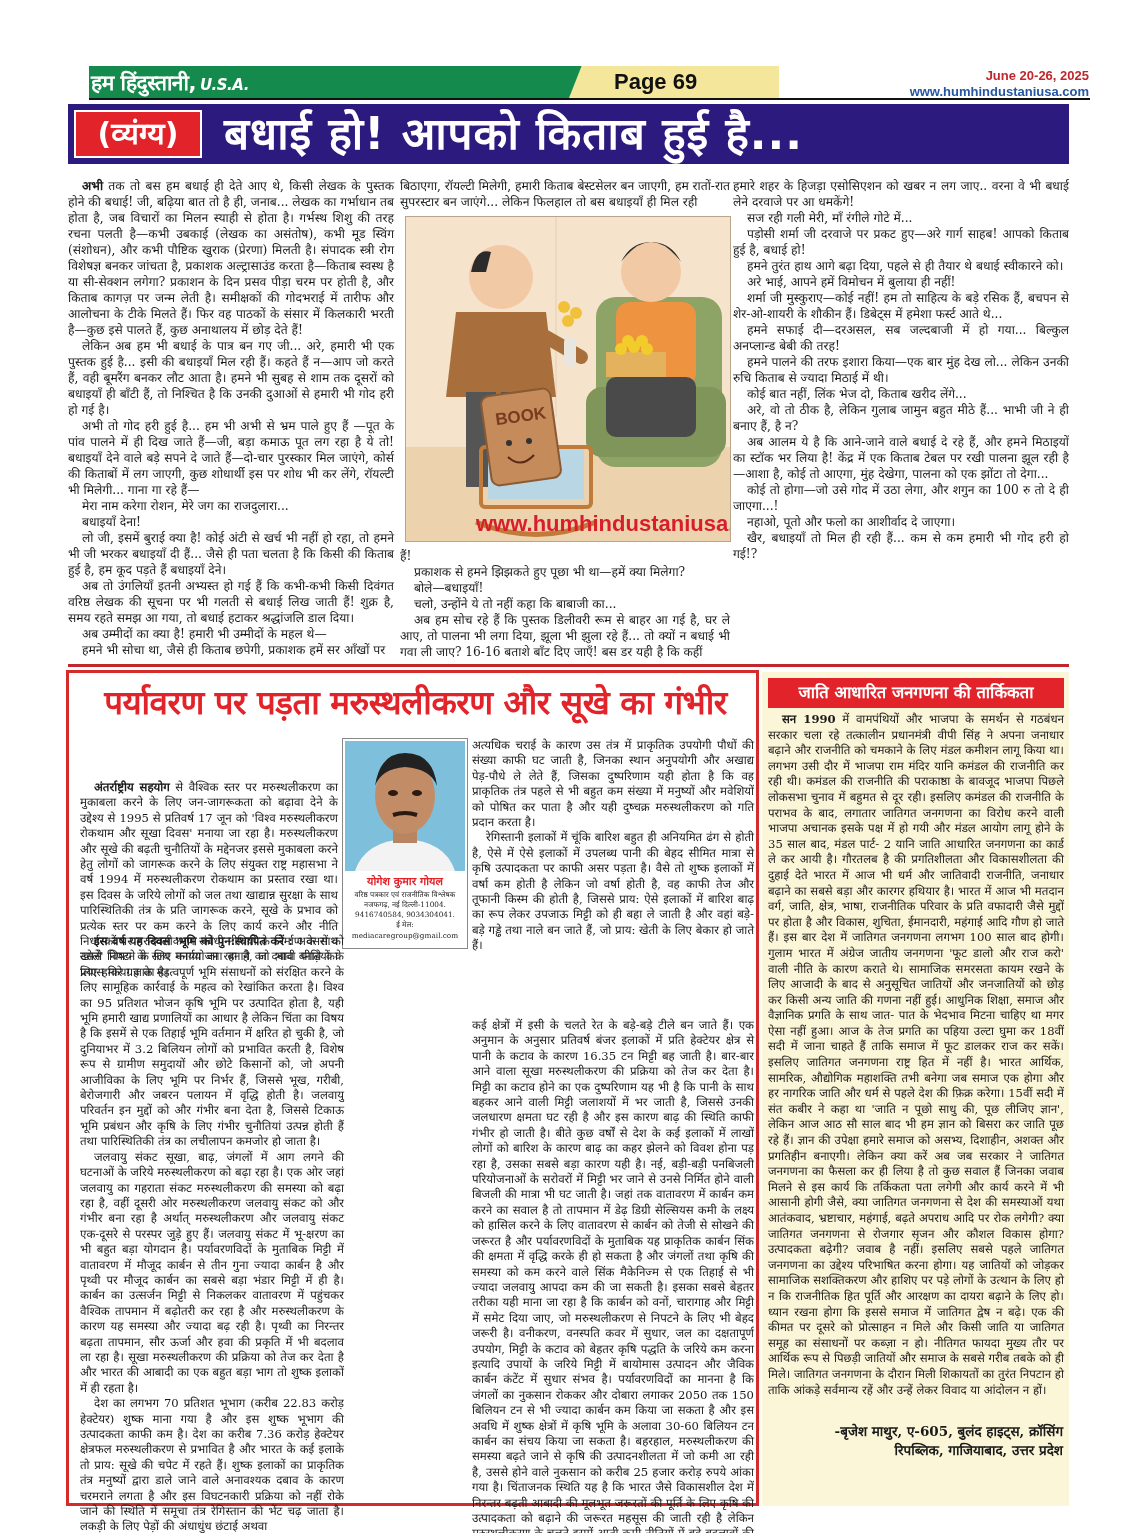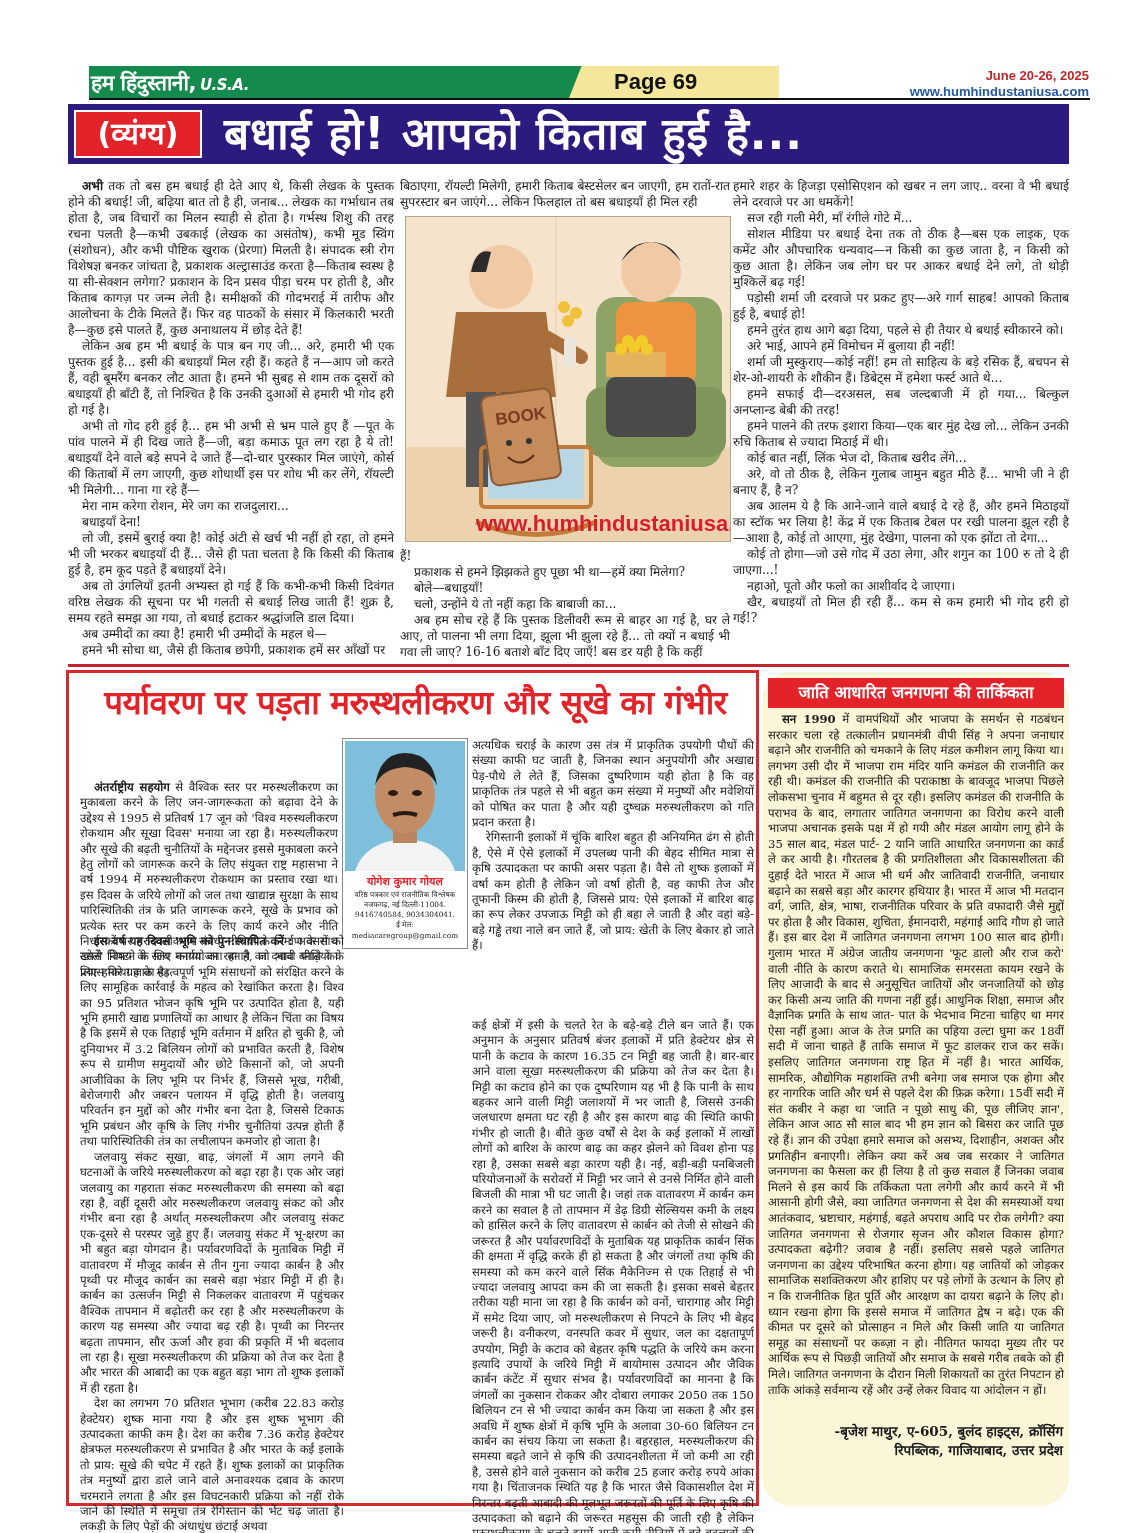"सोशल मीडिया पर बधाई देना" p { html: <p>सोशल मीडिया पर बधाई देना तक तो ठीक है—बस एक लाइक, एक कमेंट और औपचारिक धन्यवाद—न किसी का कुछ जाता है, न किसी को कुछ आता है। लेकिन जब लोग घर पर आकर बधाई देने लगे, तो थोड़ी मुश्किलें बढ़ गई!</p> -> none }
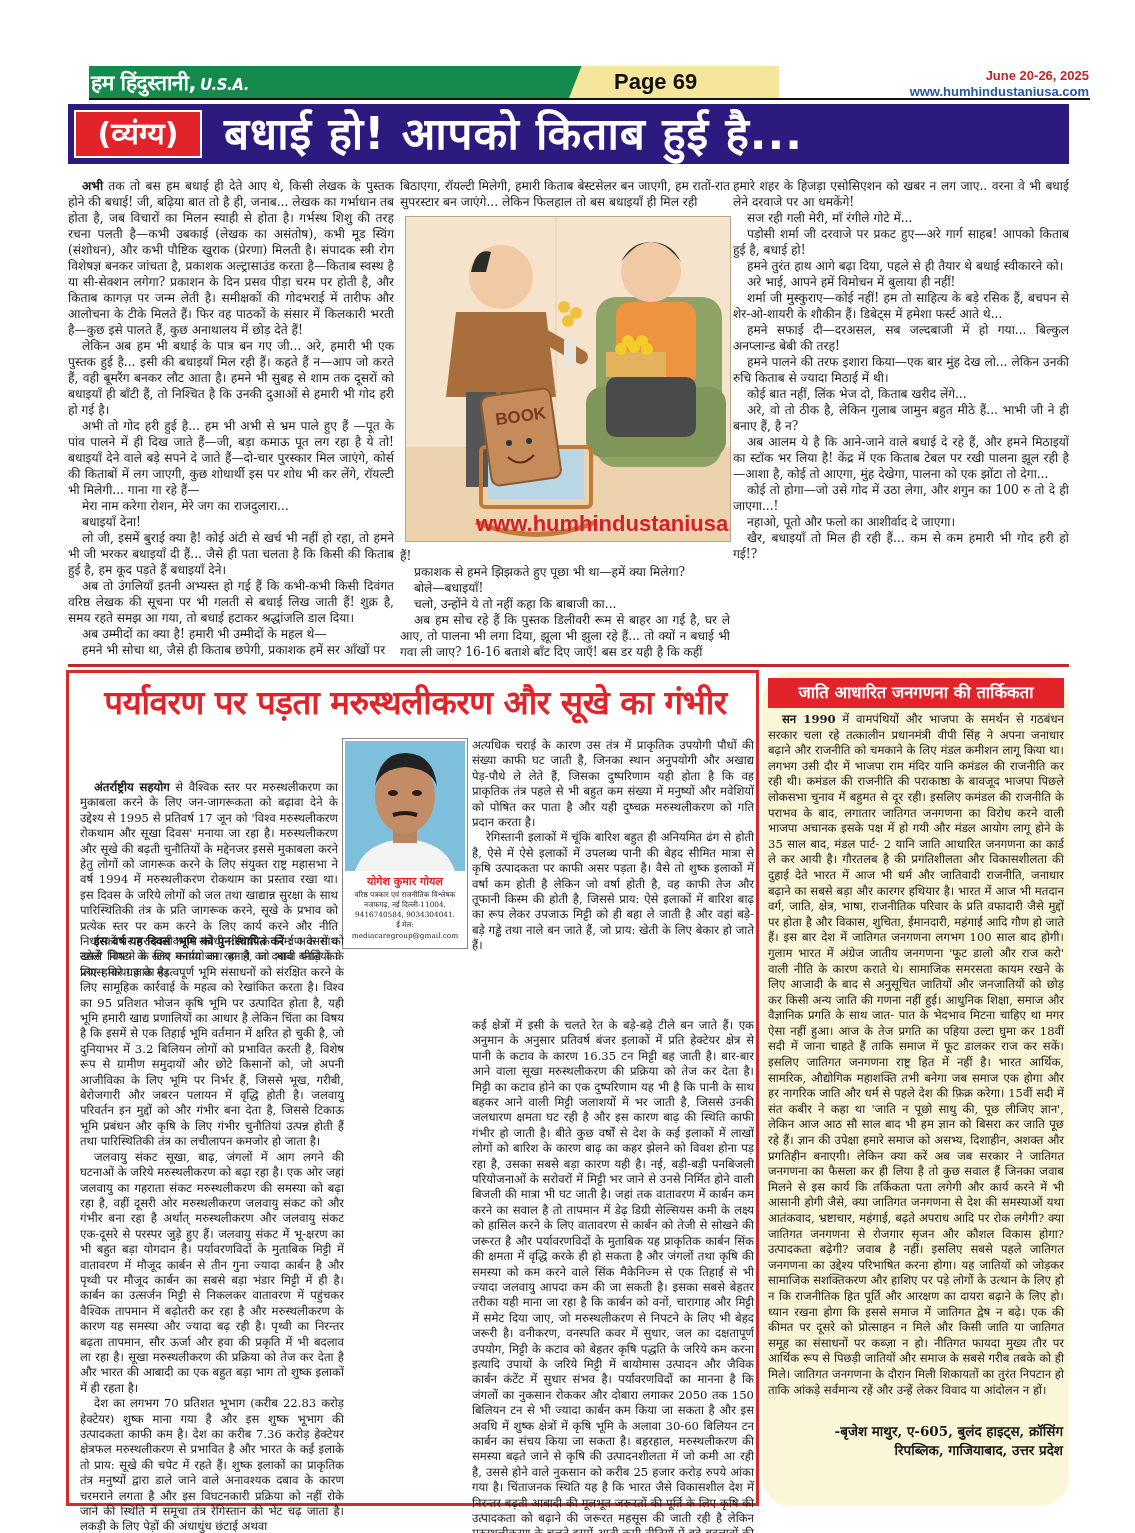"जाति आधारित जनगणना की तार्किकता" .caste-box { border-radius: 29px -> none }
